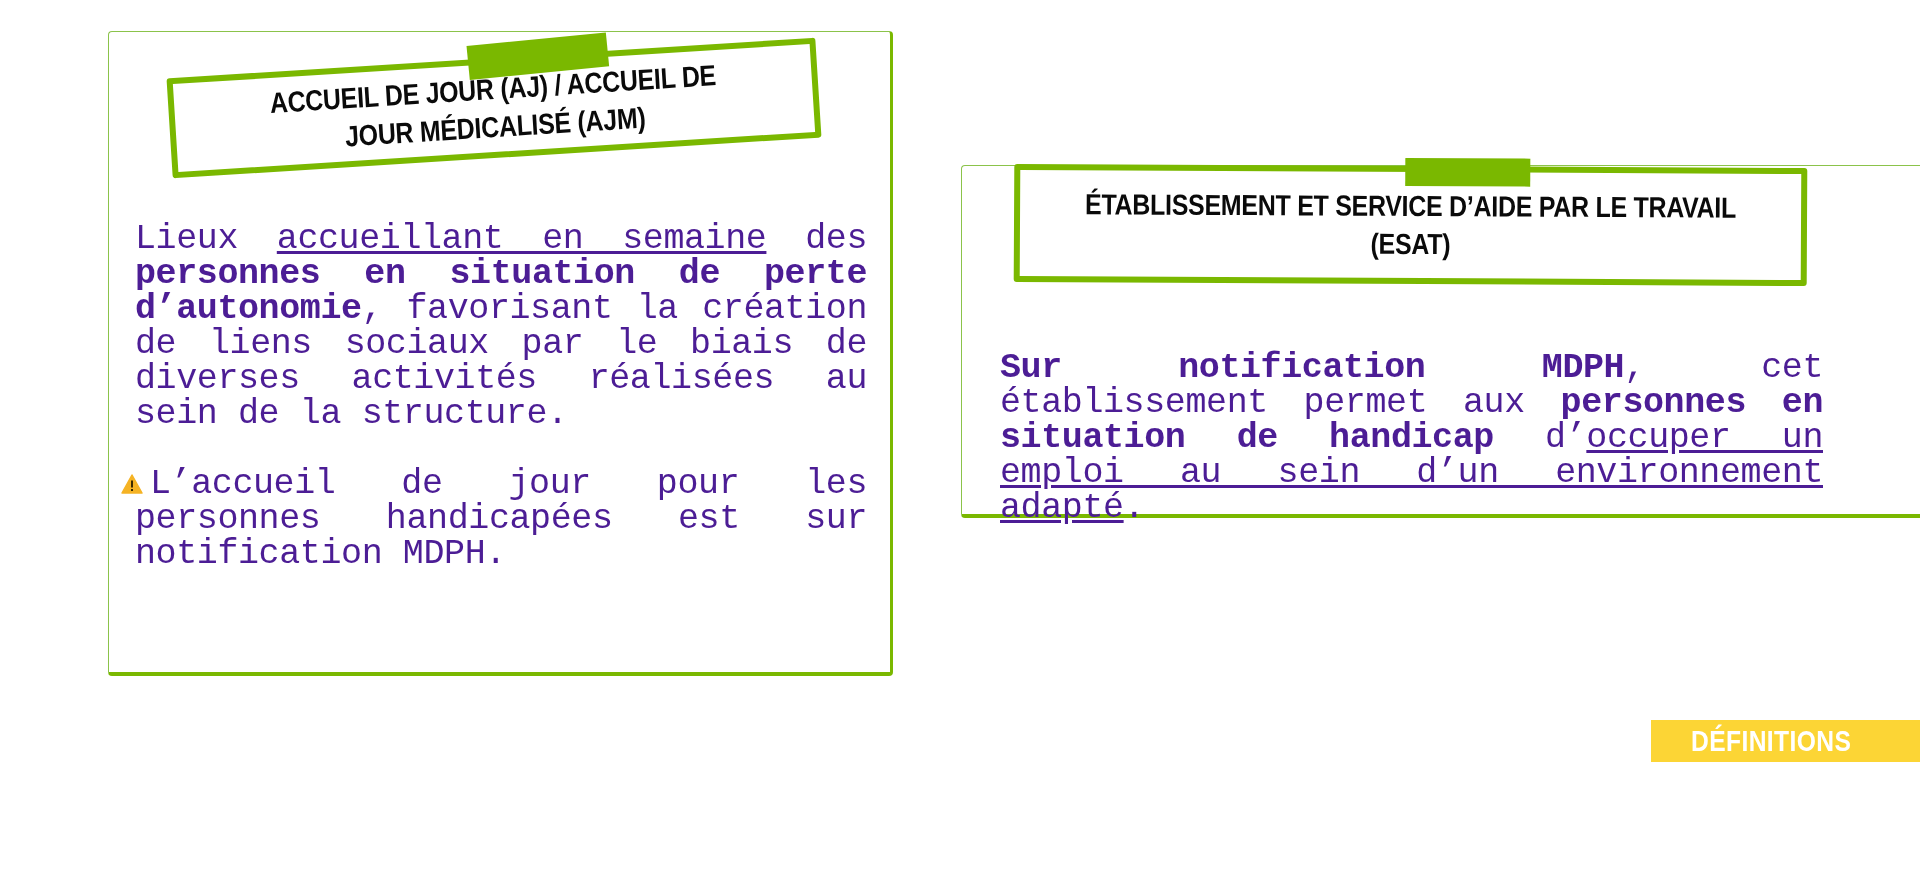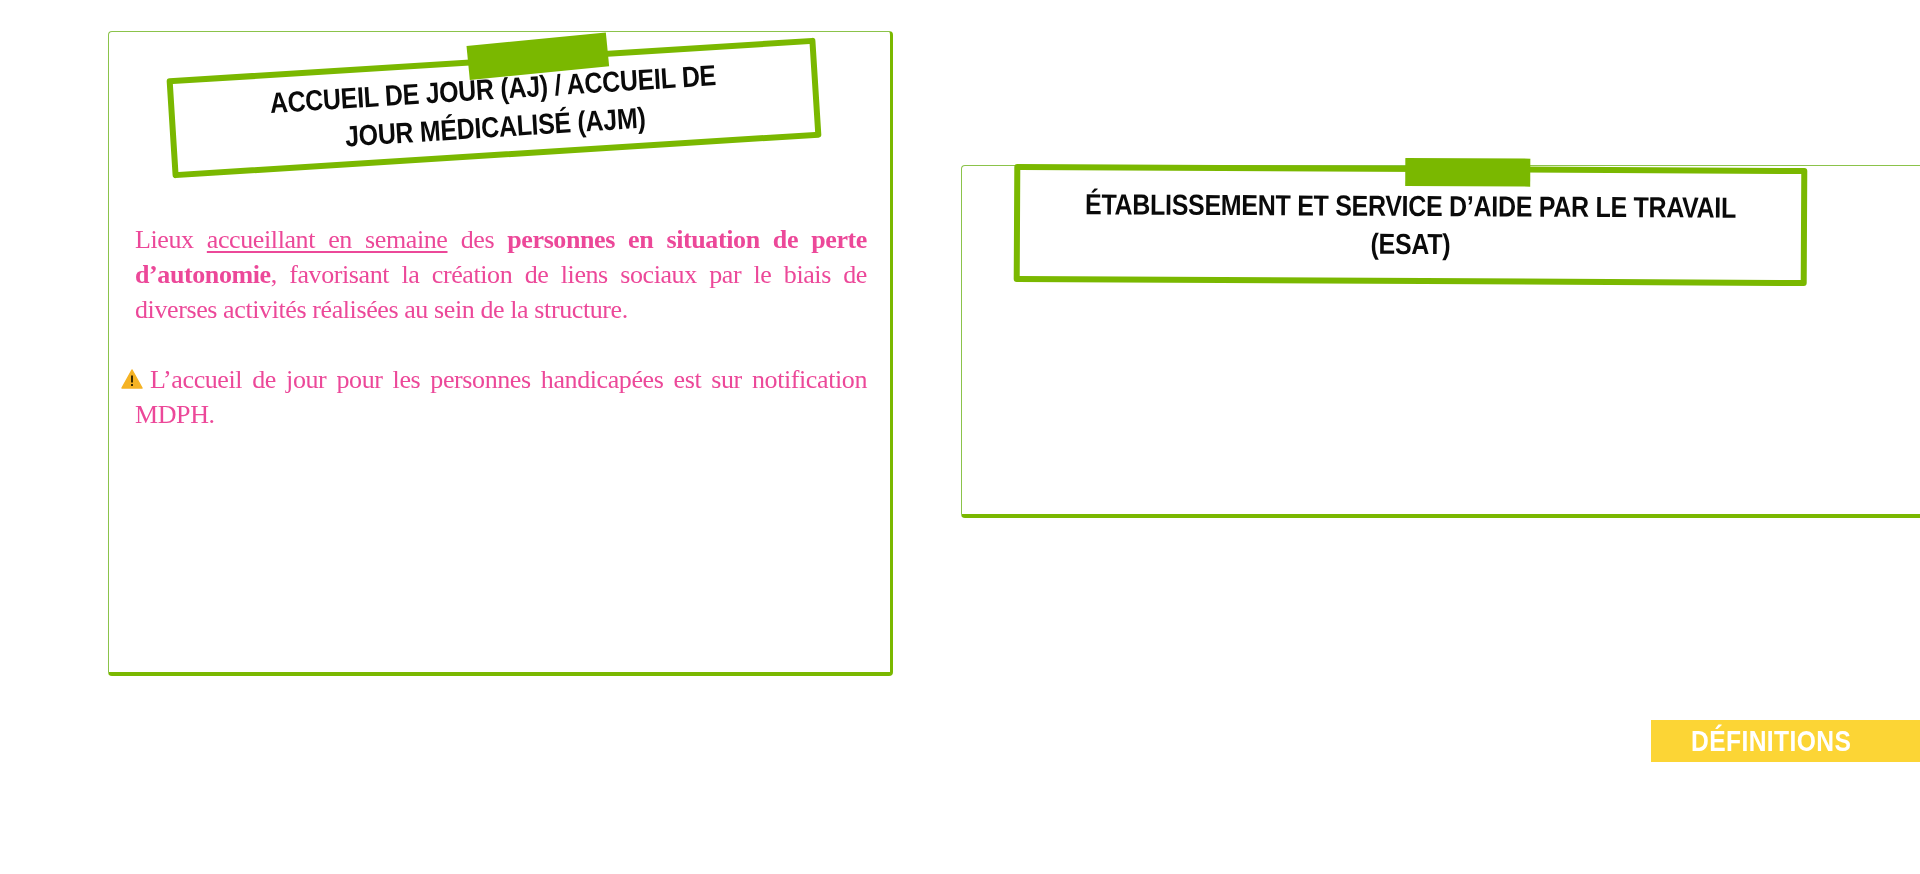"Lieux accueillant en semaine des" .body-text { color: #ec4899 -> #4c1d95; font-family: Liberation Serif, serif -> Liberation Mono, monospace; font-size: 26px -> 35px }
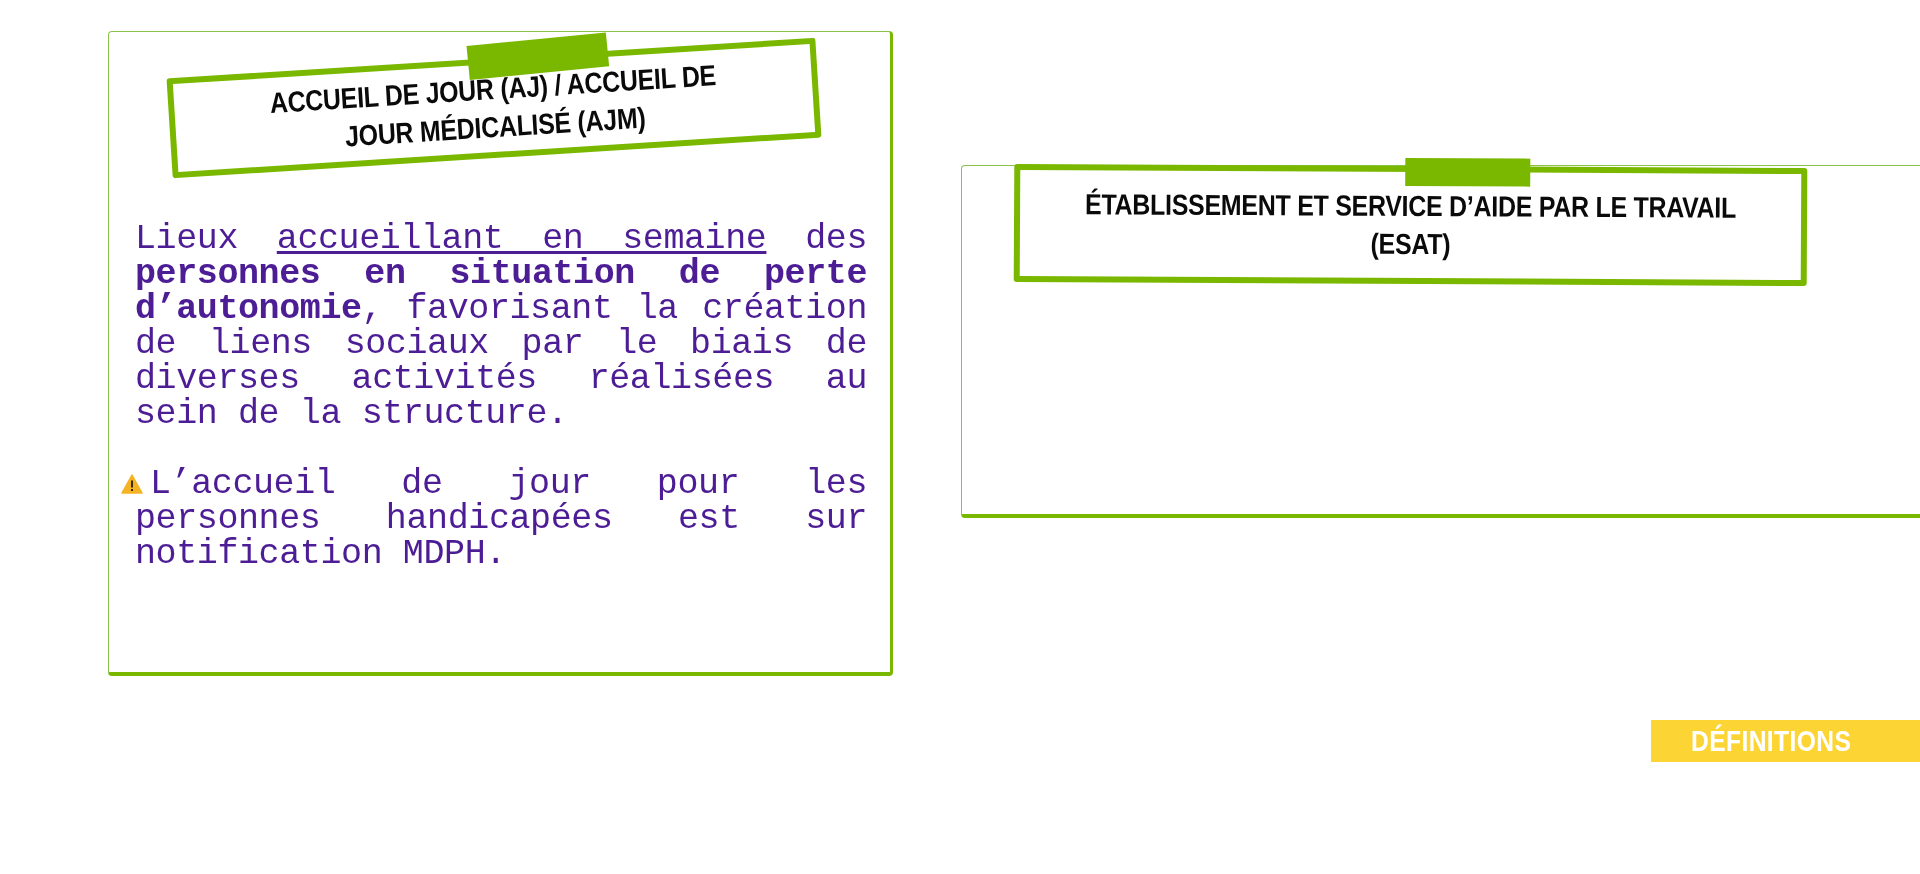"Sur notification MDPH, cet établissement" div.body-text { html: none -> <div> <p><b>Sur notification MDPH</b><span>, cet établissement permet aux </span><b>personnes en situation de handicap</b><span> d’</span><u>occuper un emploi au sein d’un environnement adapté</u><span>.</span></p> </div> }
